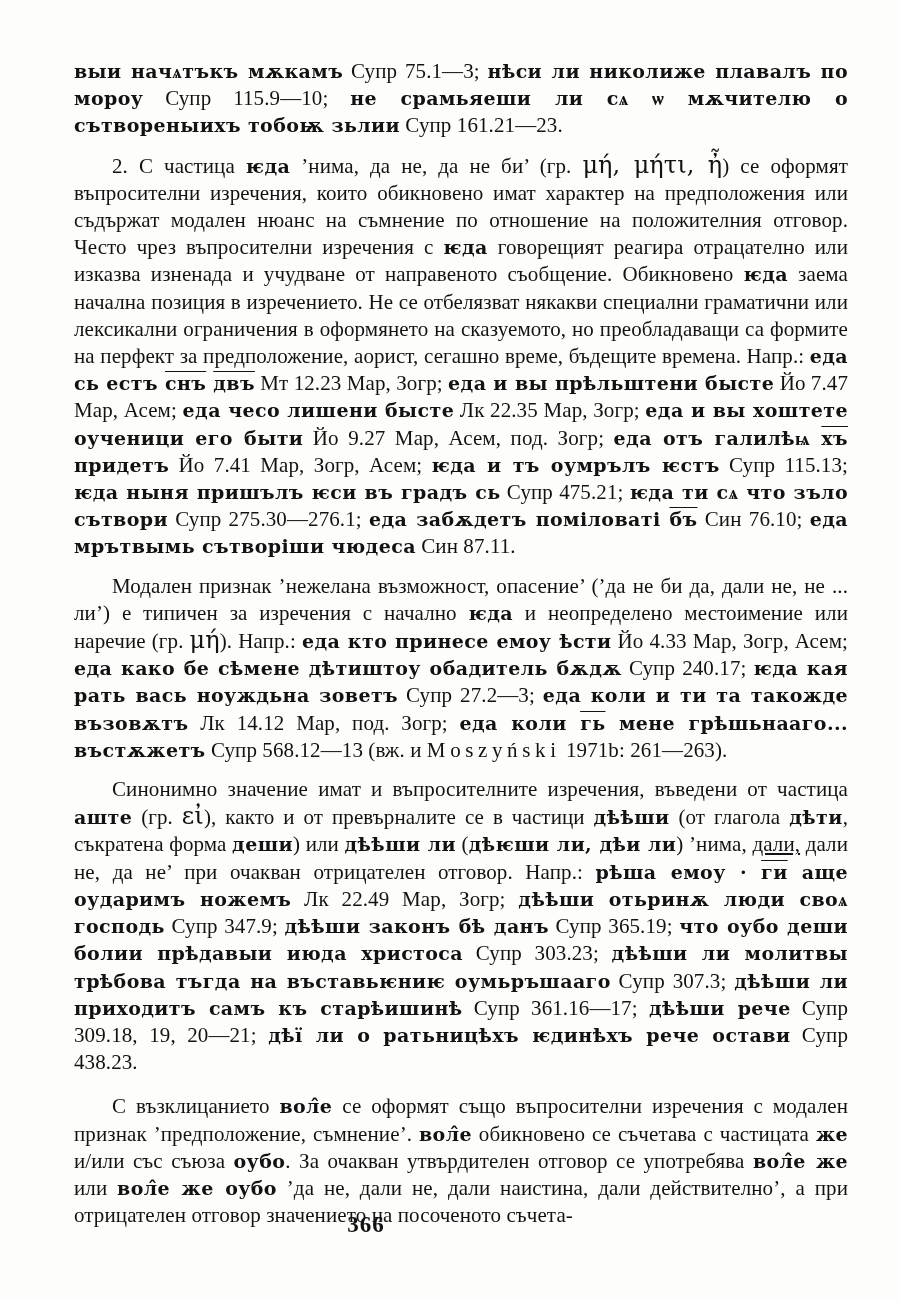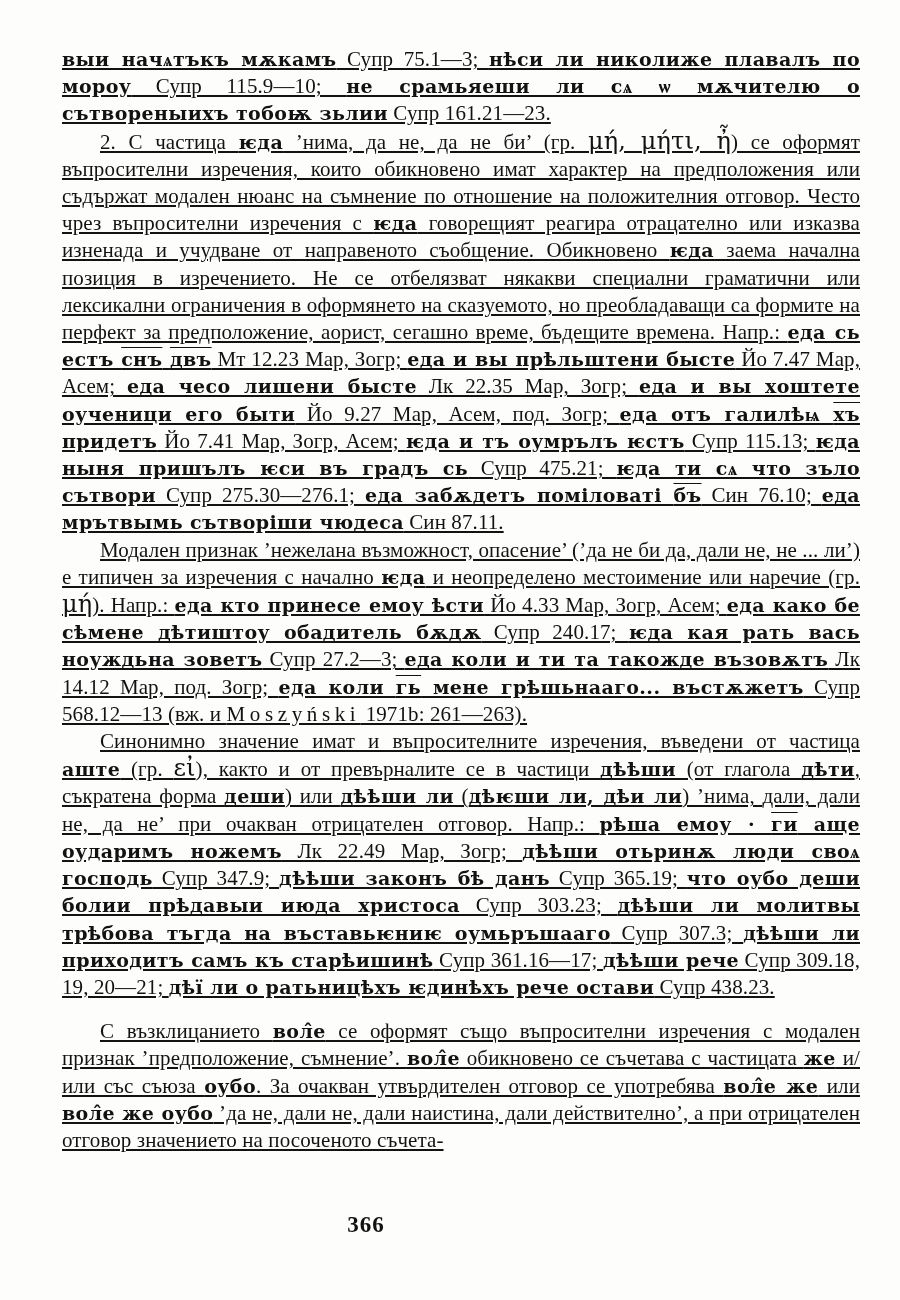"выи начѧтъкъ мѫкамъ Супр 75.1—3;" p.para { margin: 0 -> 12px; text-decoration: underline -> none }
